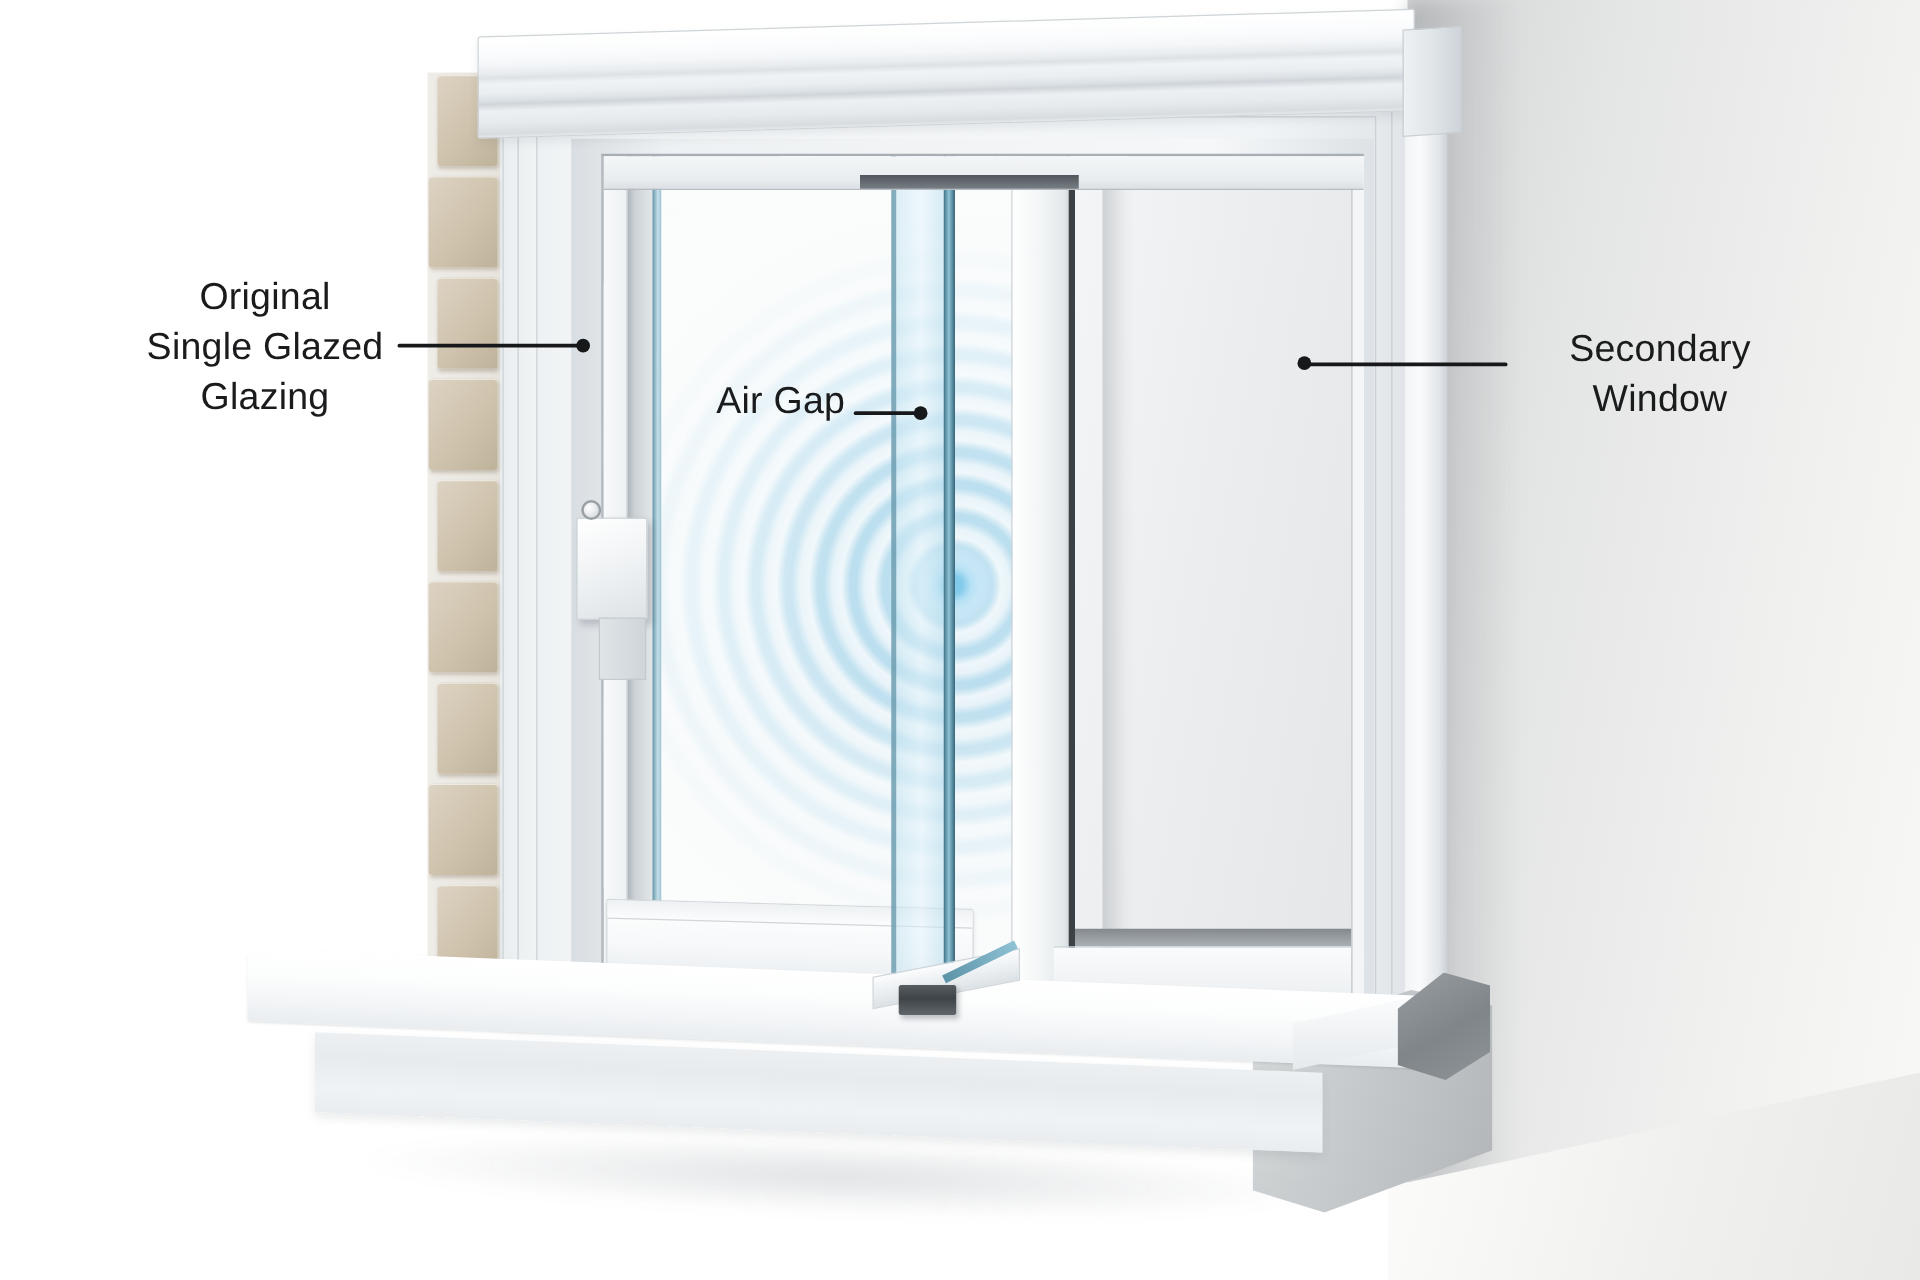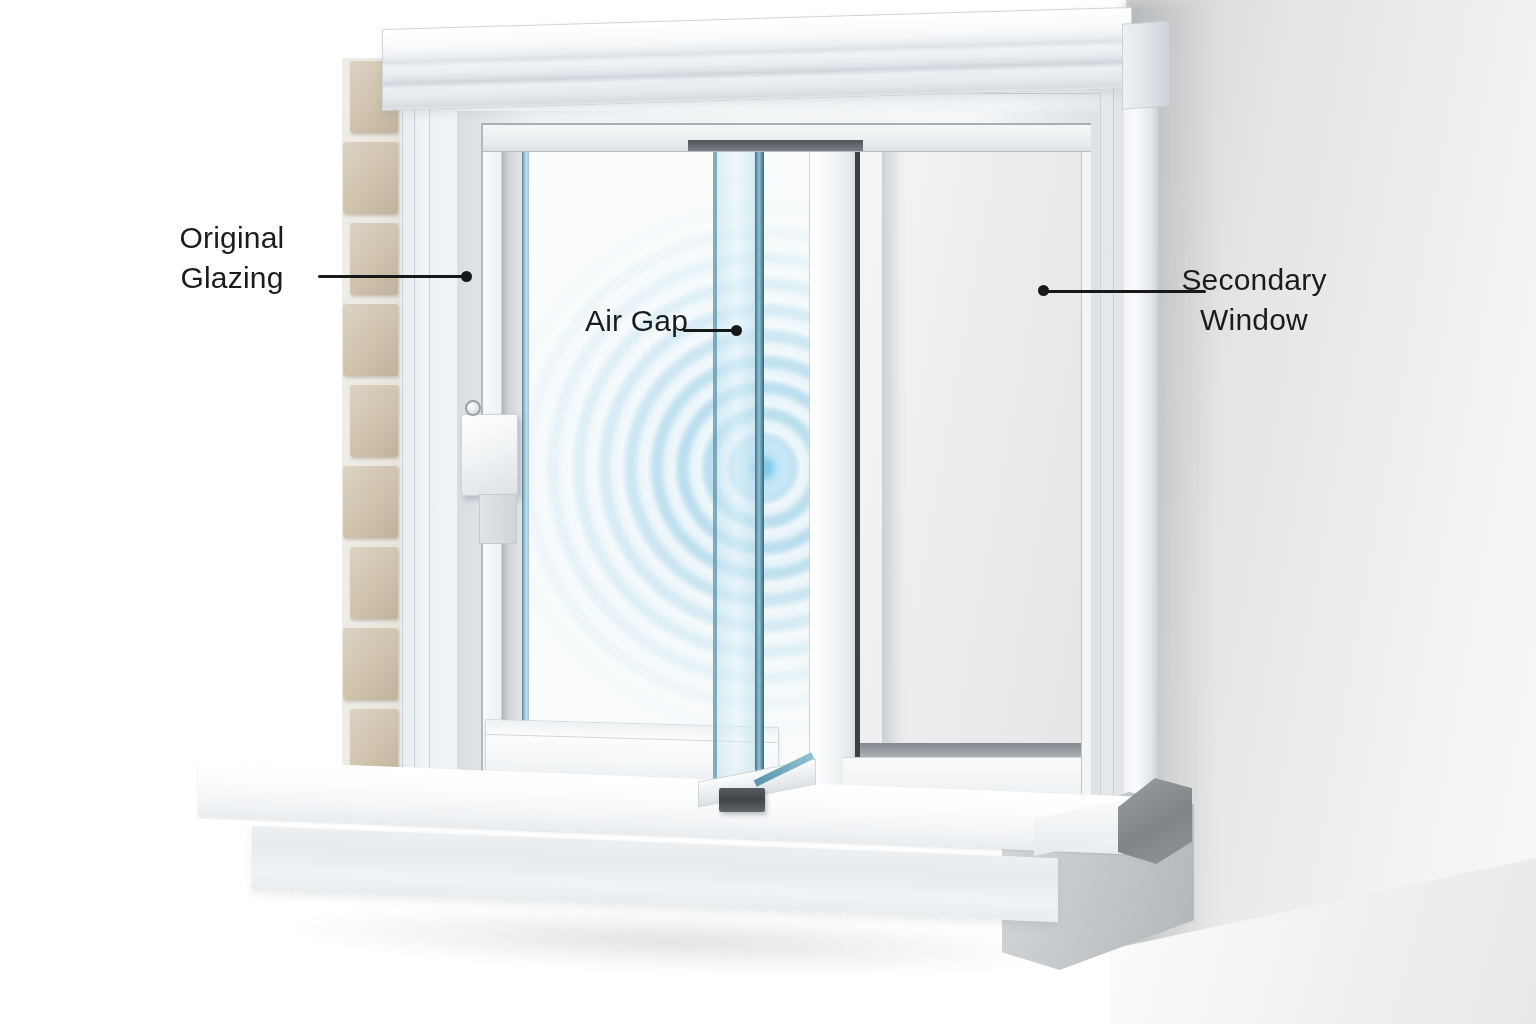"Original" #lblOriginal { left: 112px -> 92px }
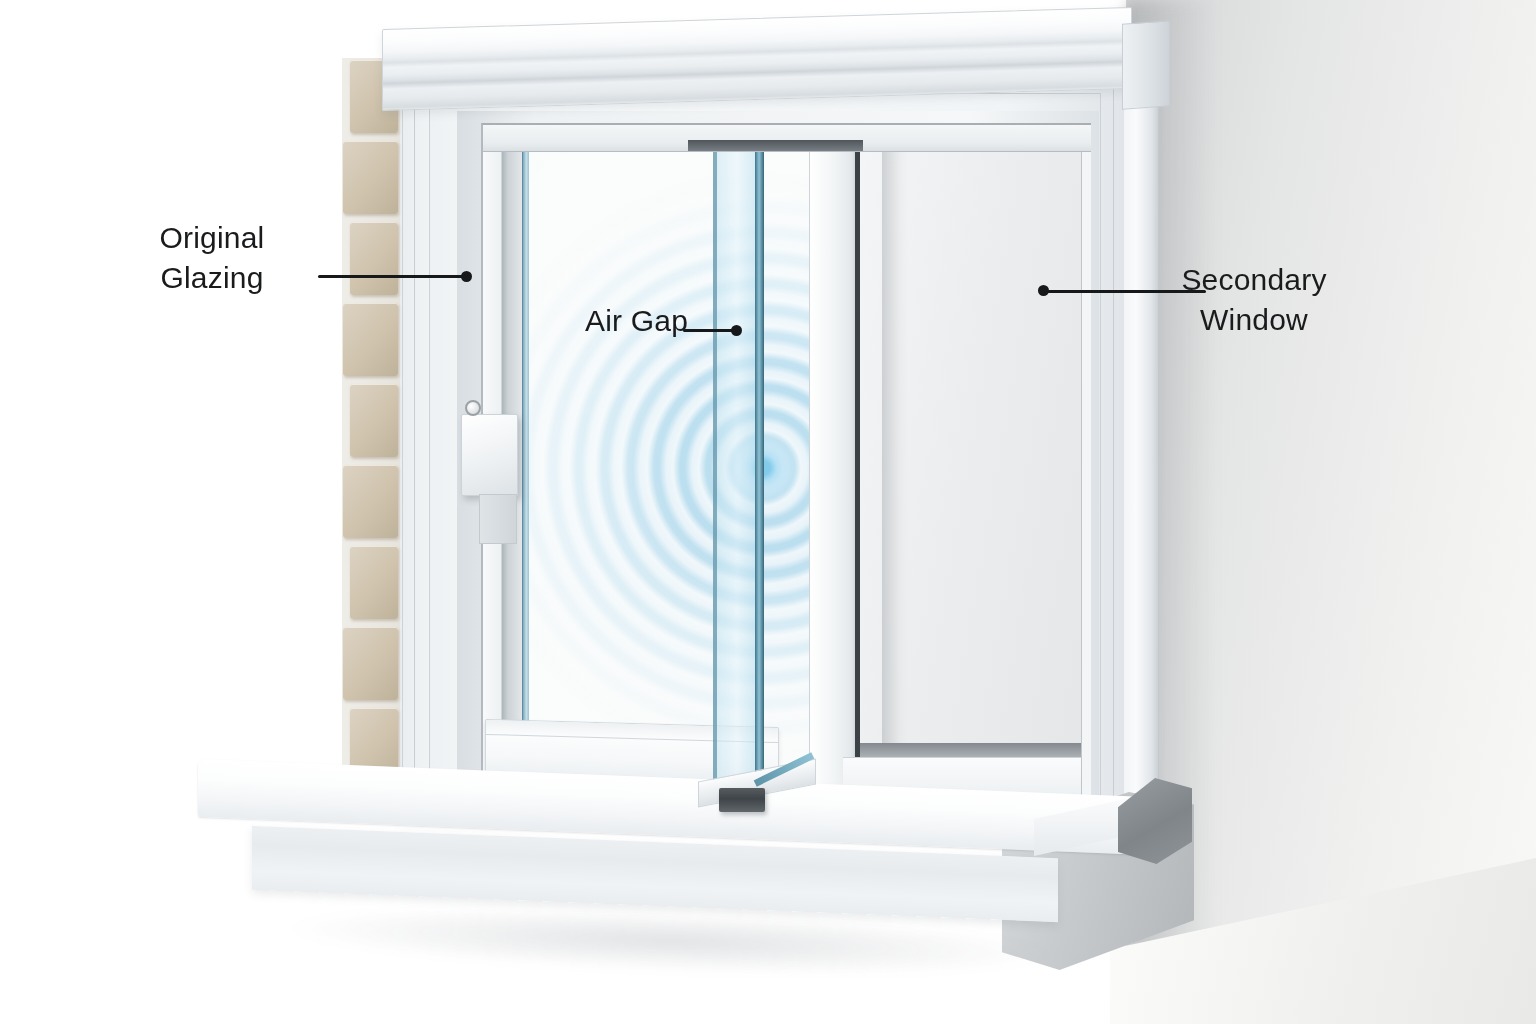"Single Glazed" span { html: none -> <span>Single Glazed</span> }
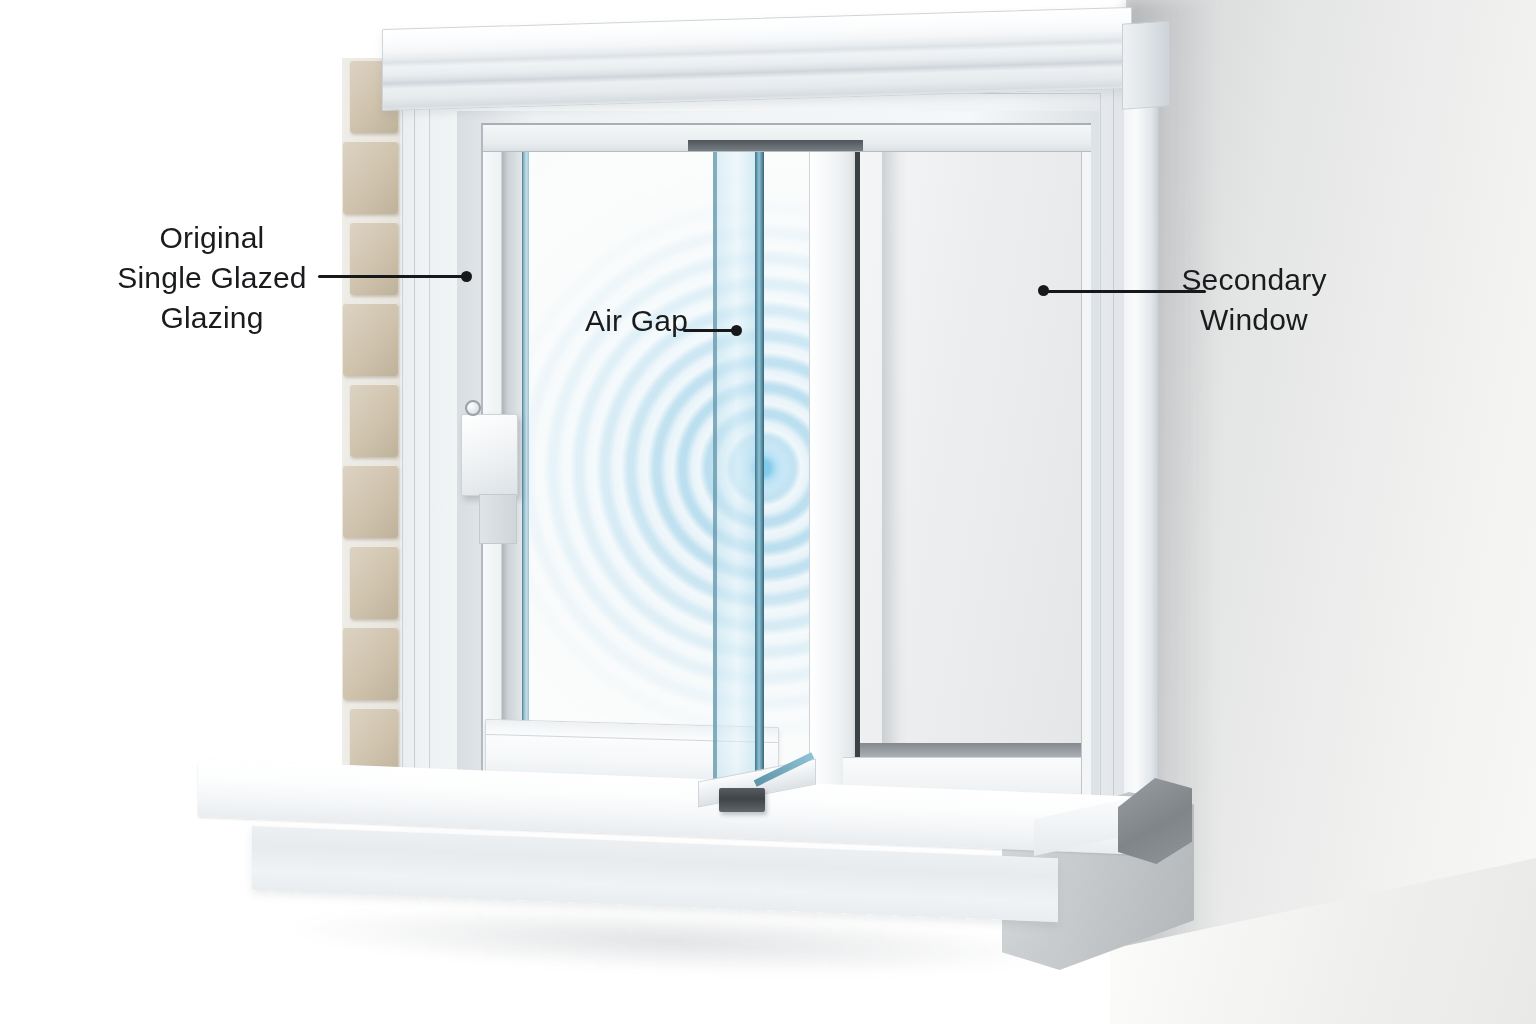"Secondary" #lblSecondary { left: 1159px -> 1233px }
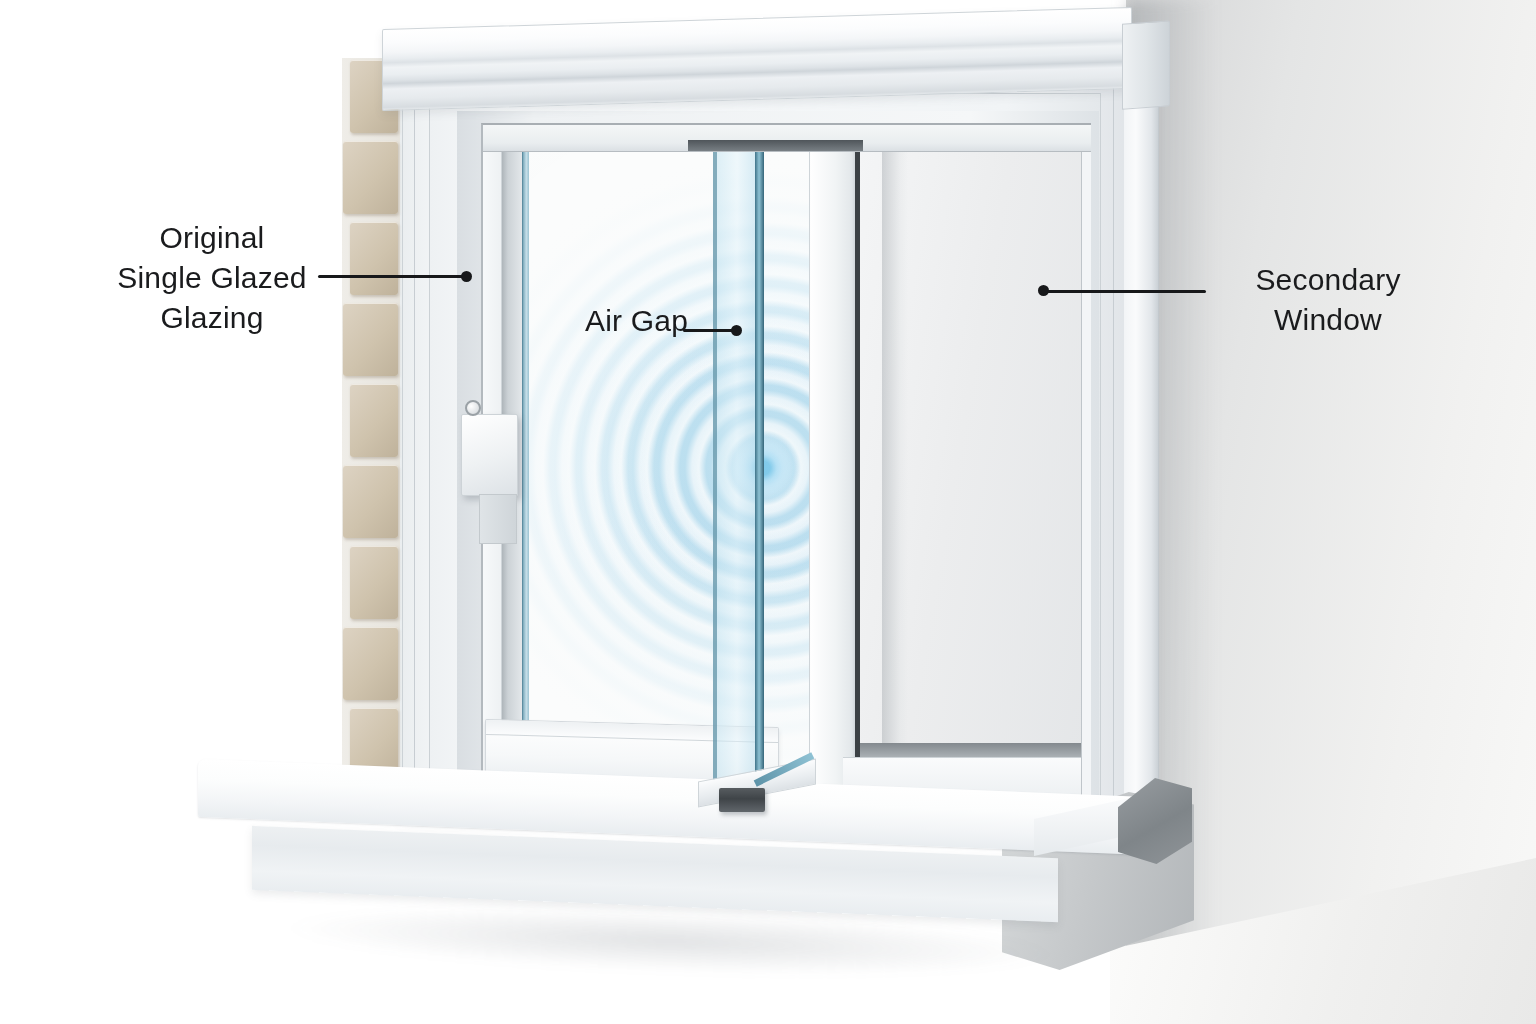"Air Gap" #lblAirgap { margin-left: 12px -> none }
